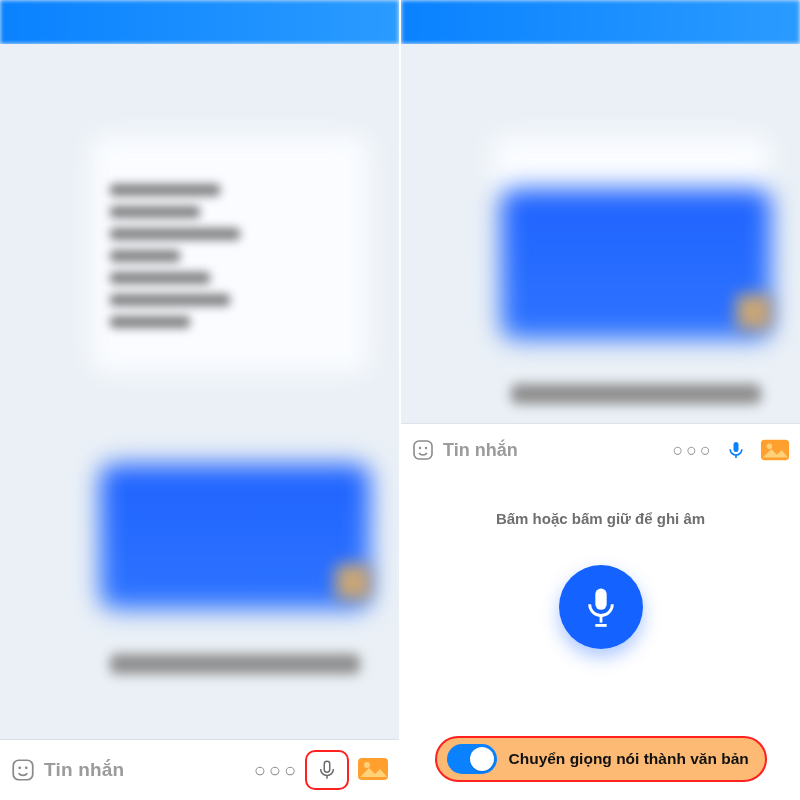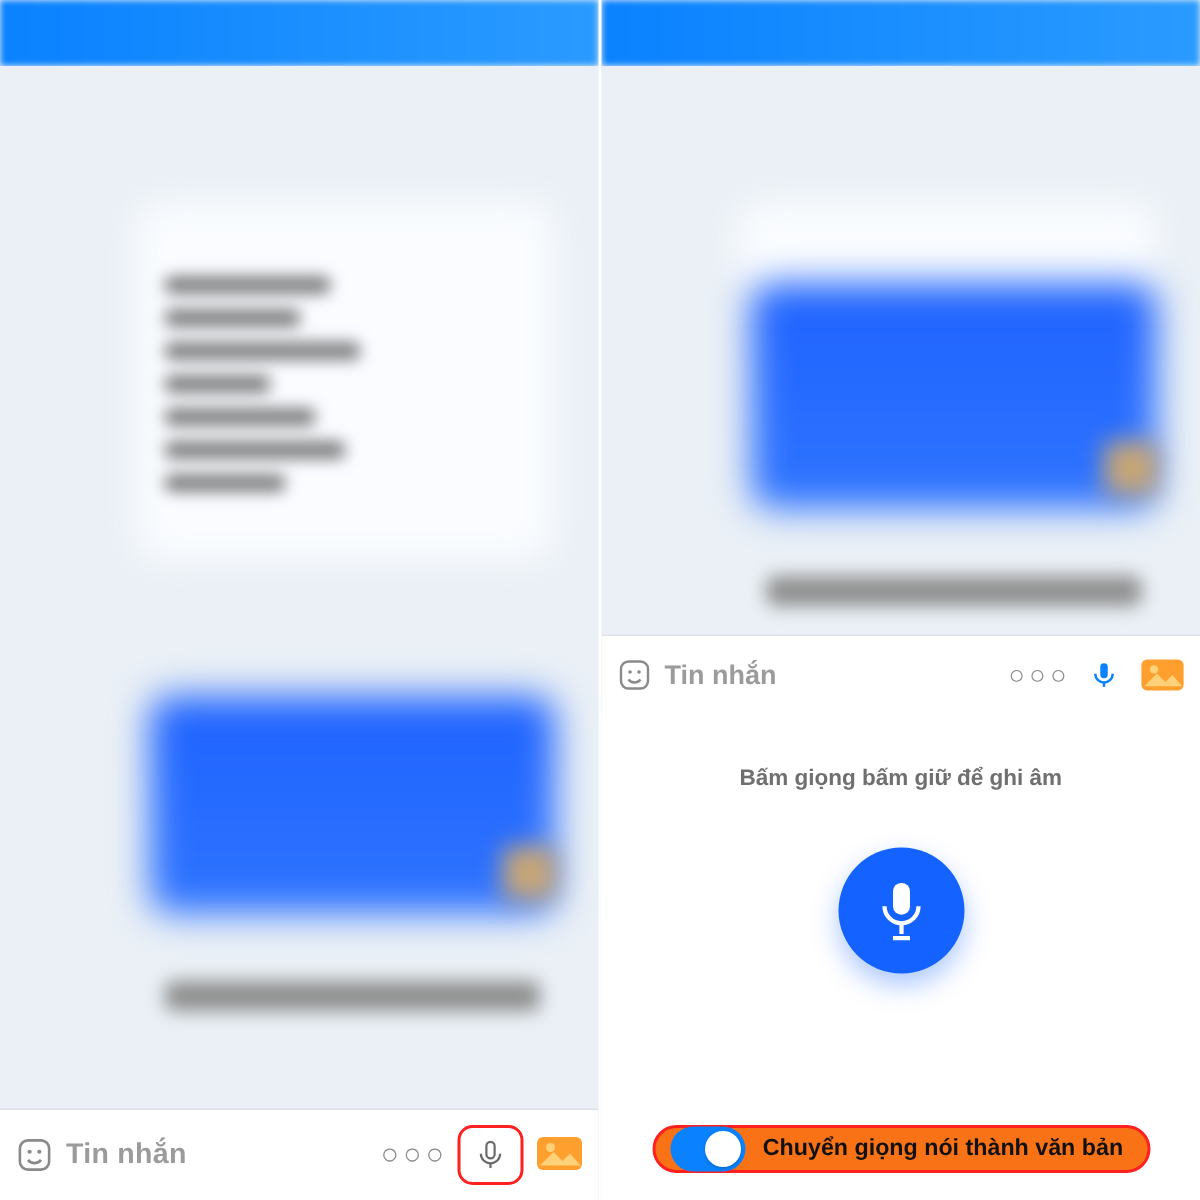"Bấm giọng bấm giữ để" div.hint { text: giọng -> hoặc }
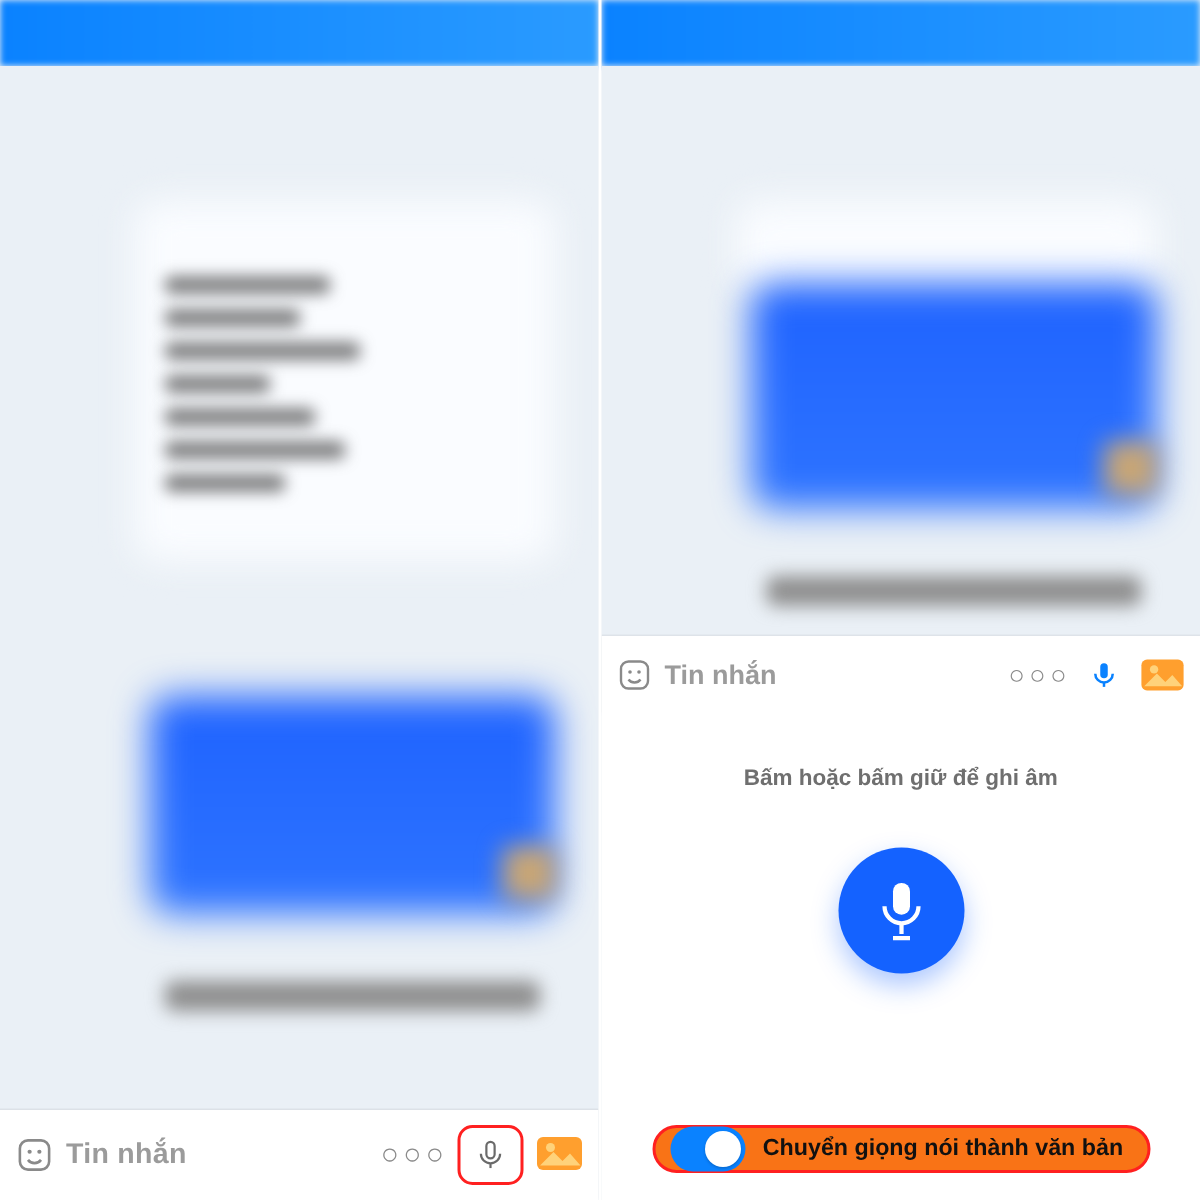"Chuyển giọng nói thành văn" .toggle-row { background: #f97316 -> #fdba74; height: 32px -> 46px }
